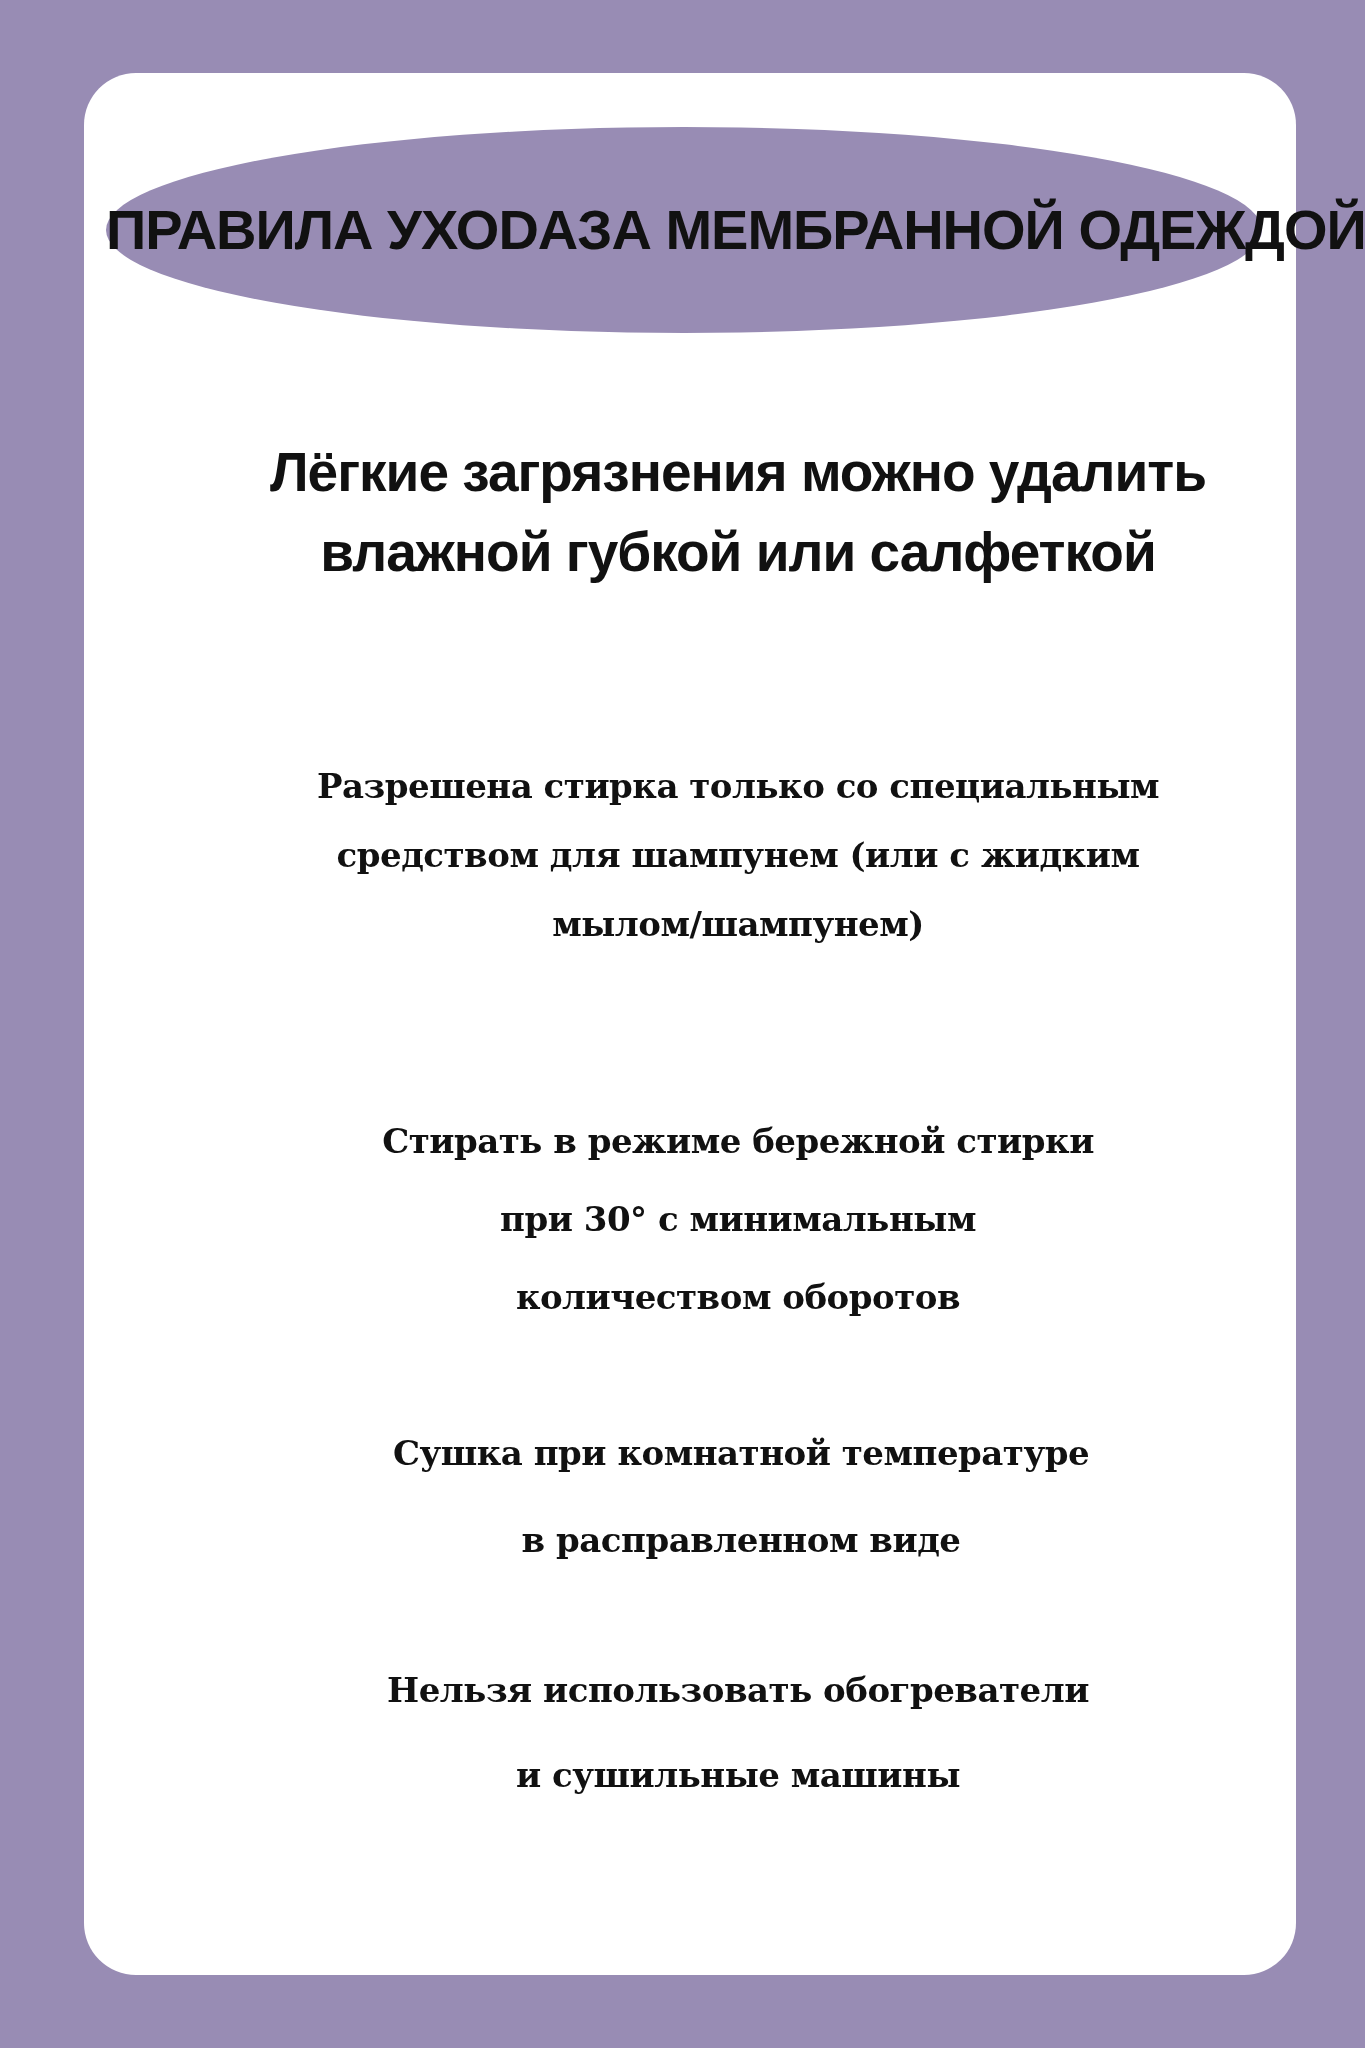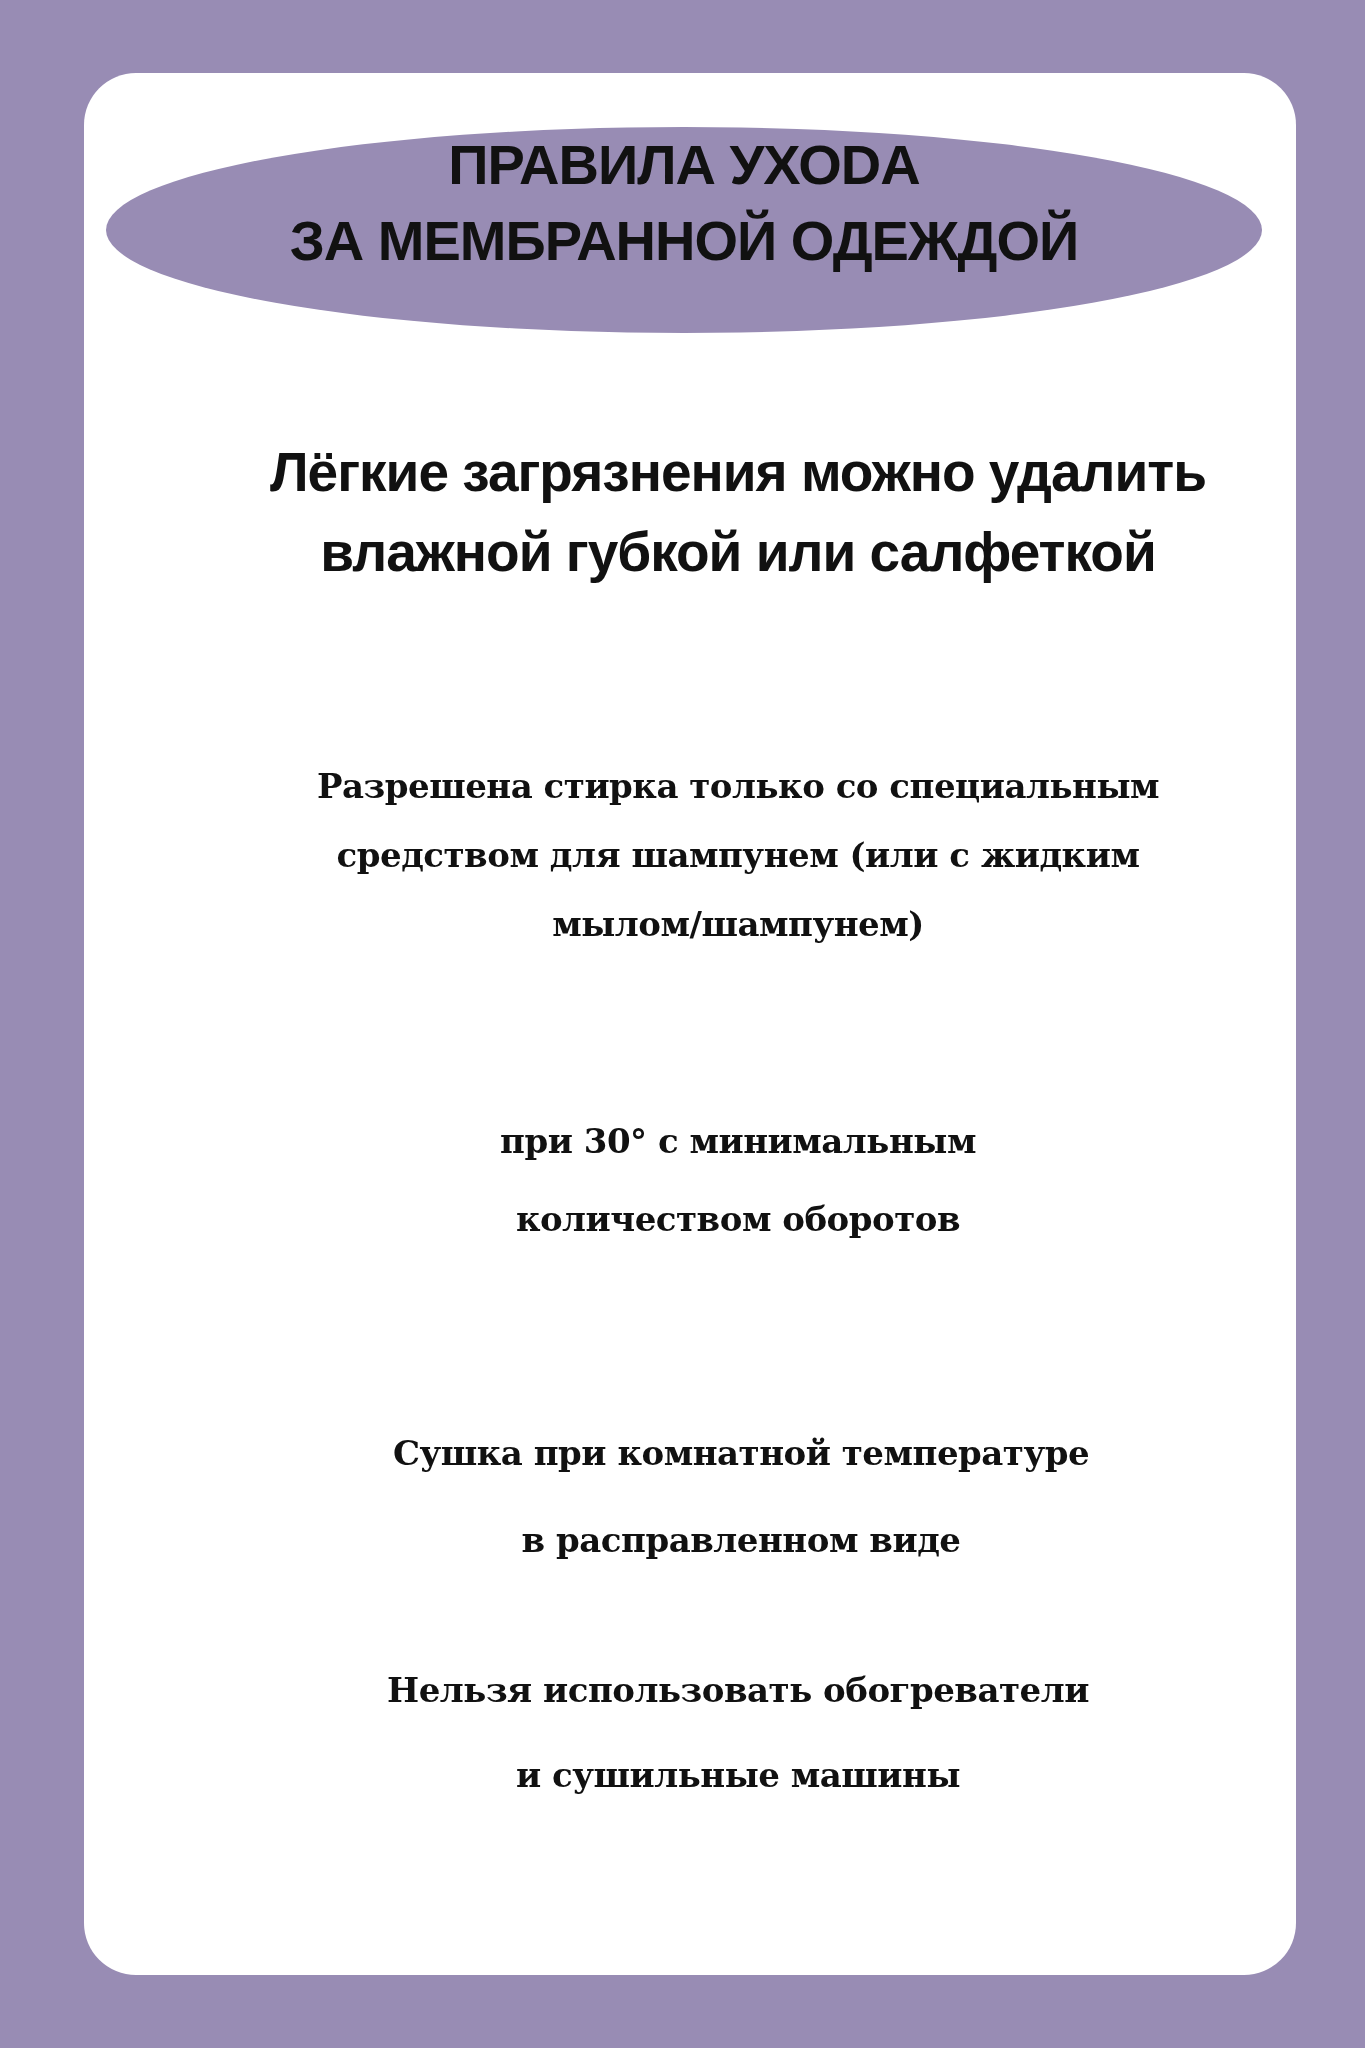"ПРАВИЛА УХОDА" .title-ellipse { flex-direction: column -> row }
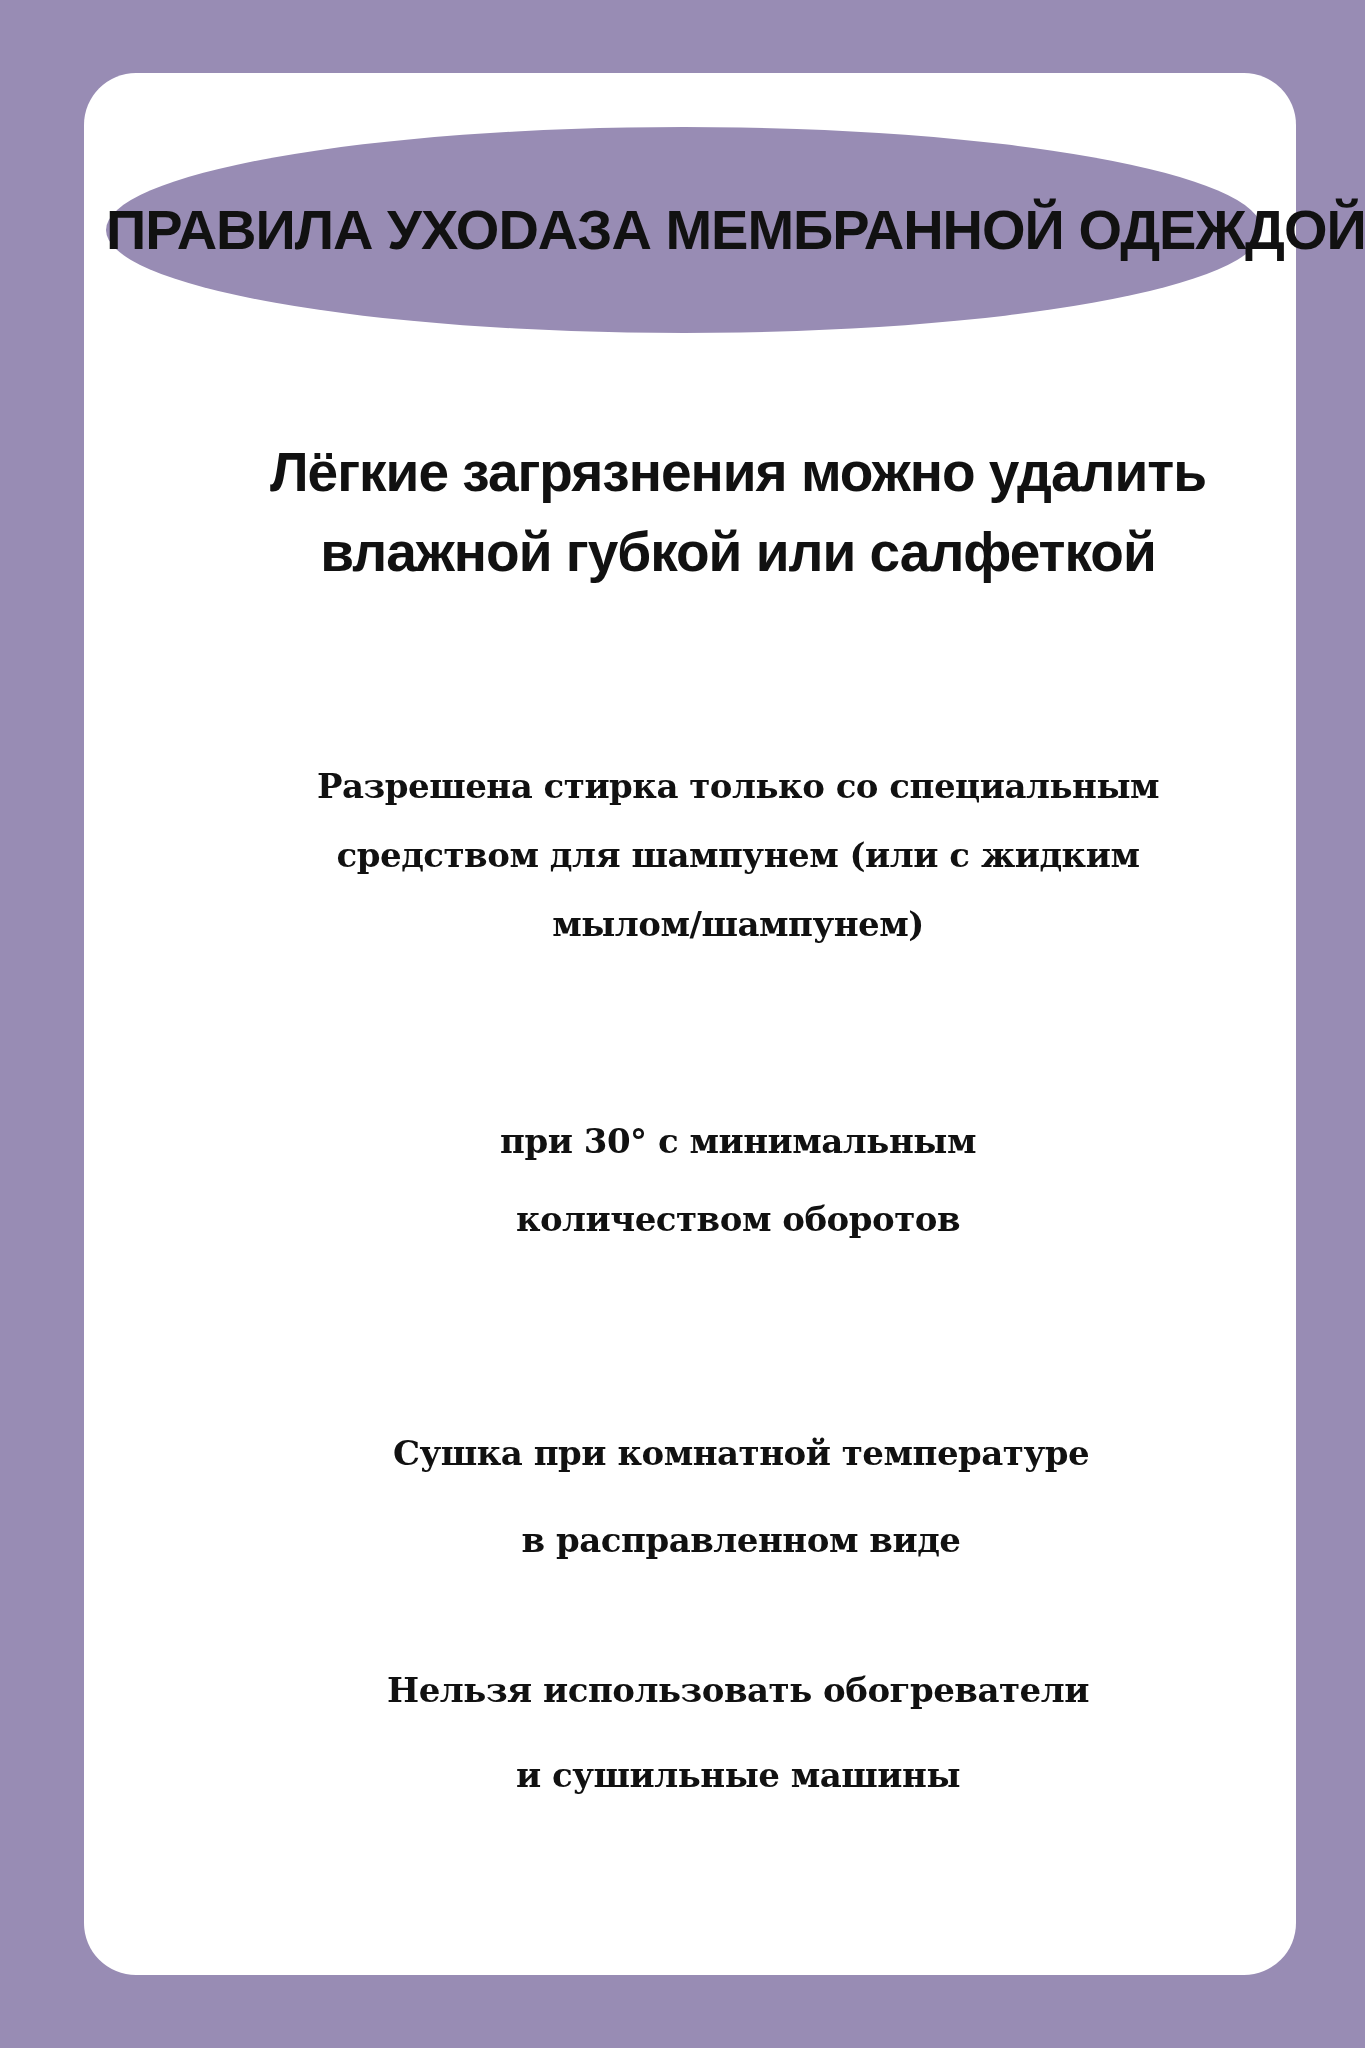"Стирать в режиме бережной стирки" div.line { html: none -> <div>Стирать в режиме бережной стирки</div> }
